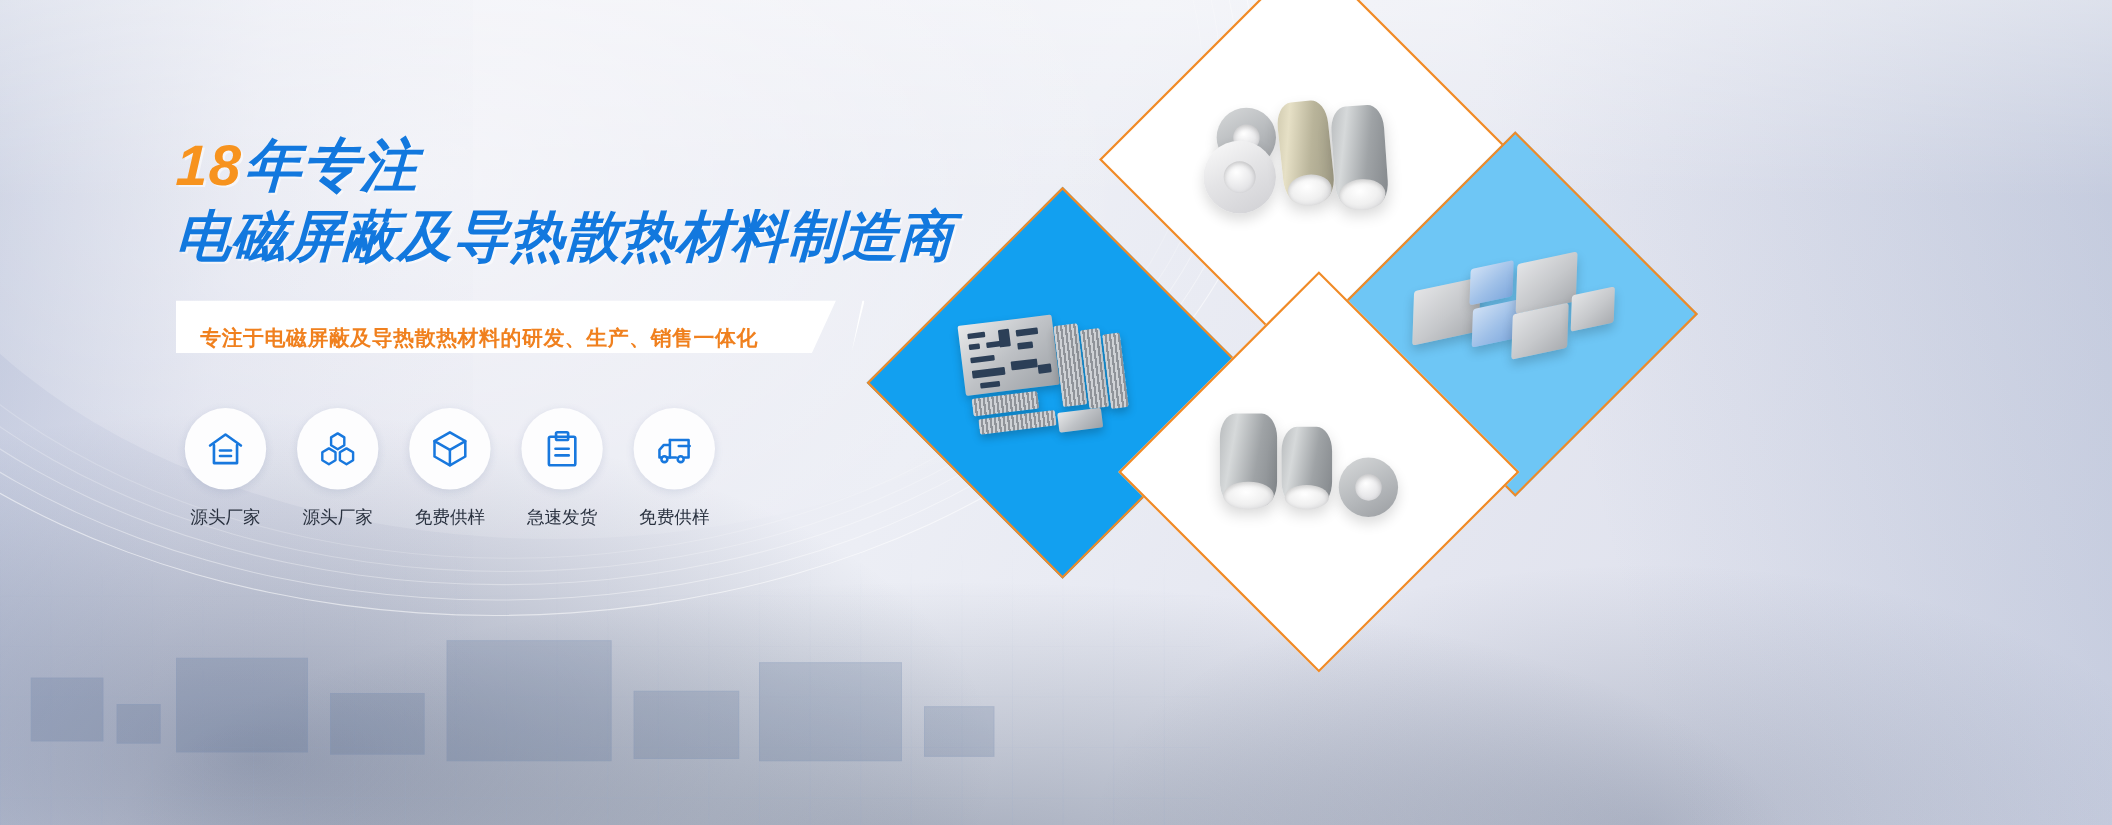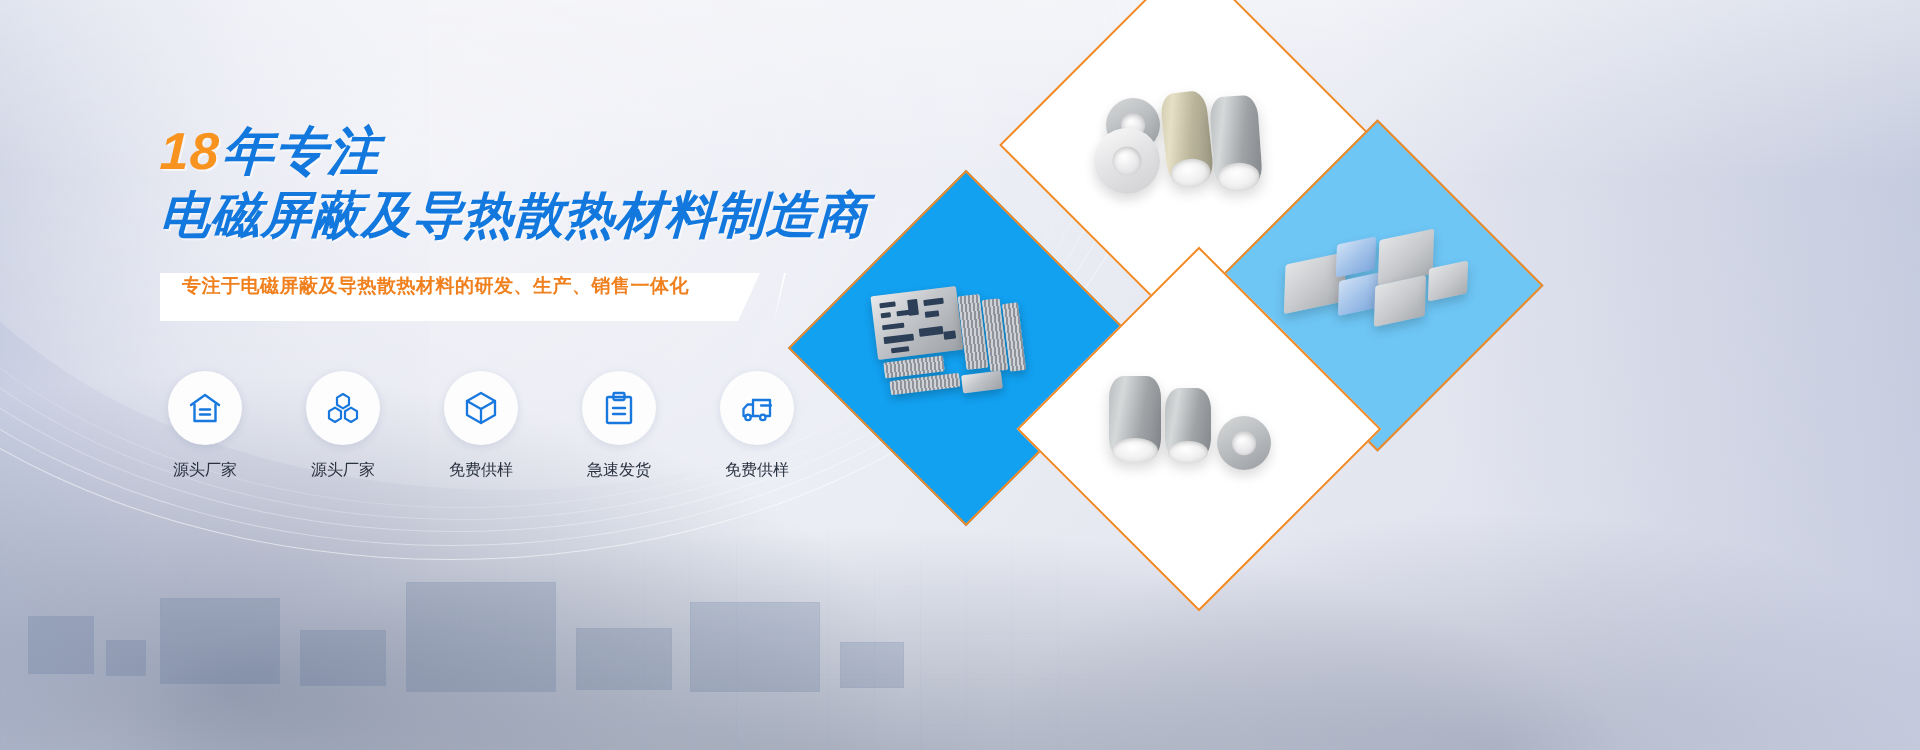"专注于电磁屏蔽及导热散热材料的研发、生产、销售一体化" .subtitle-bar { align-items: flex-start -> flex-end }
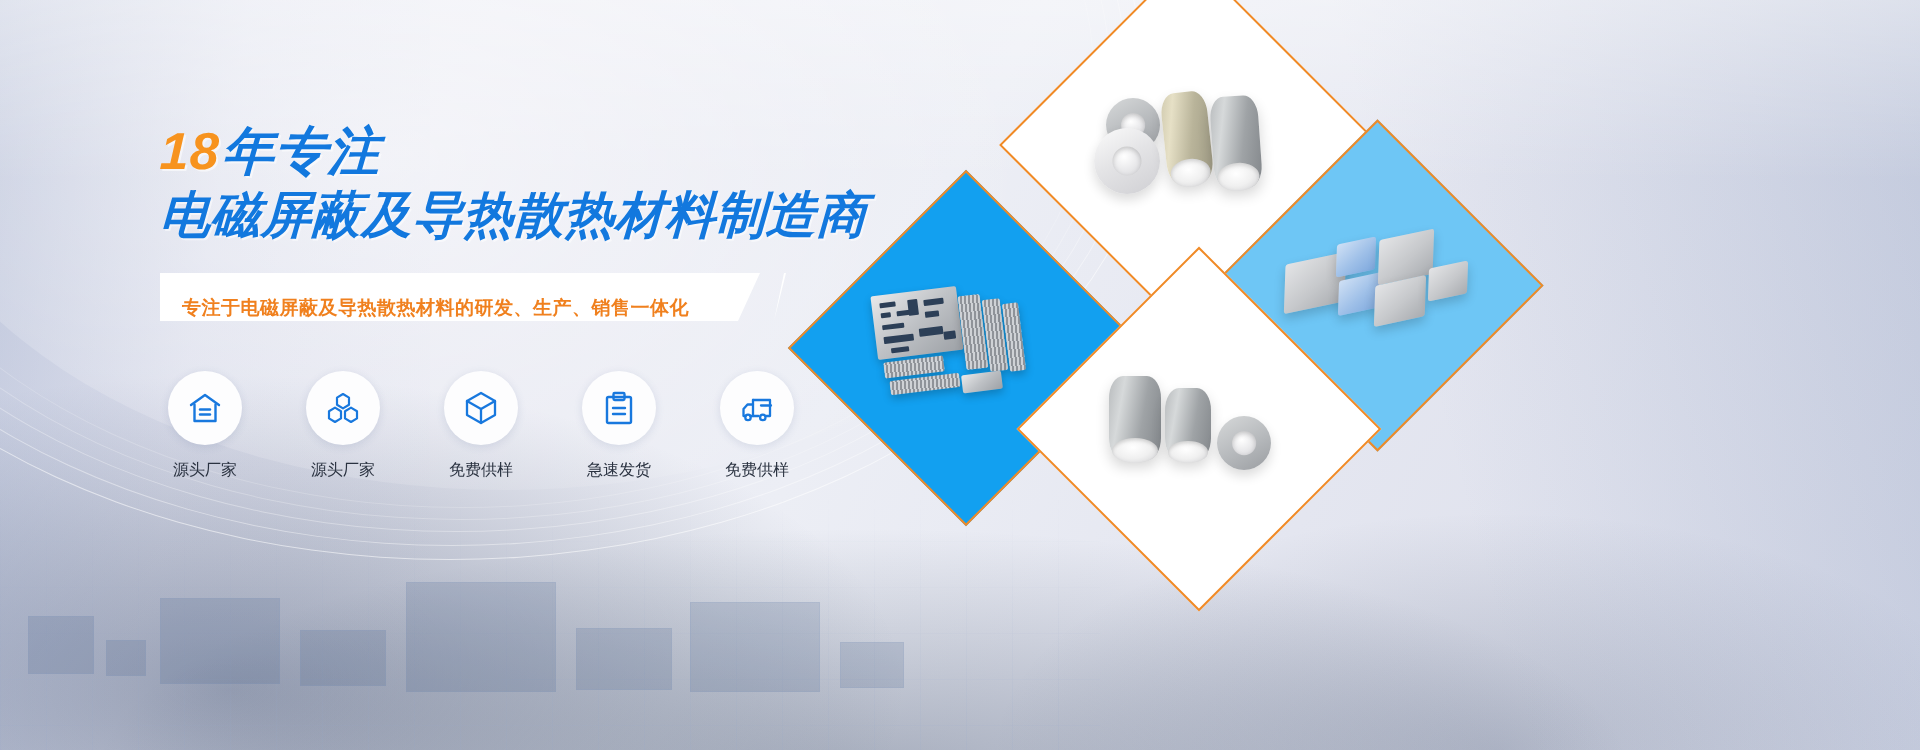"源头厂家" .features { gap: 56px -> 20px }
